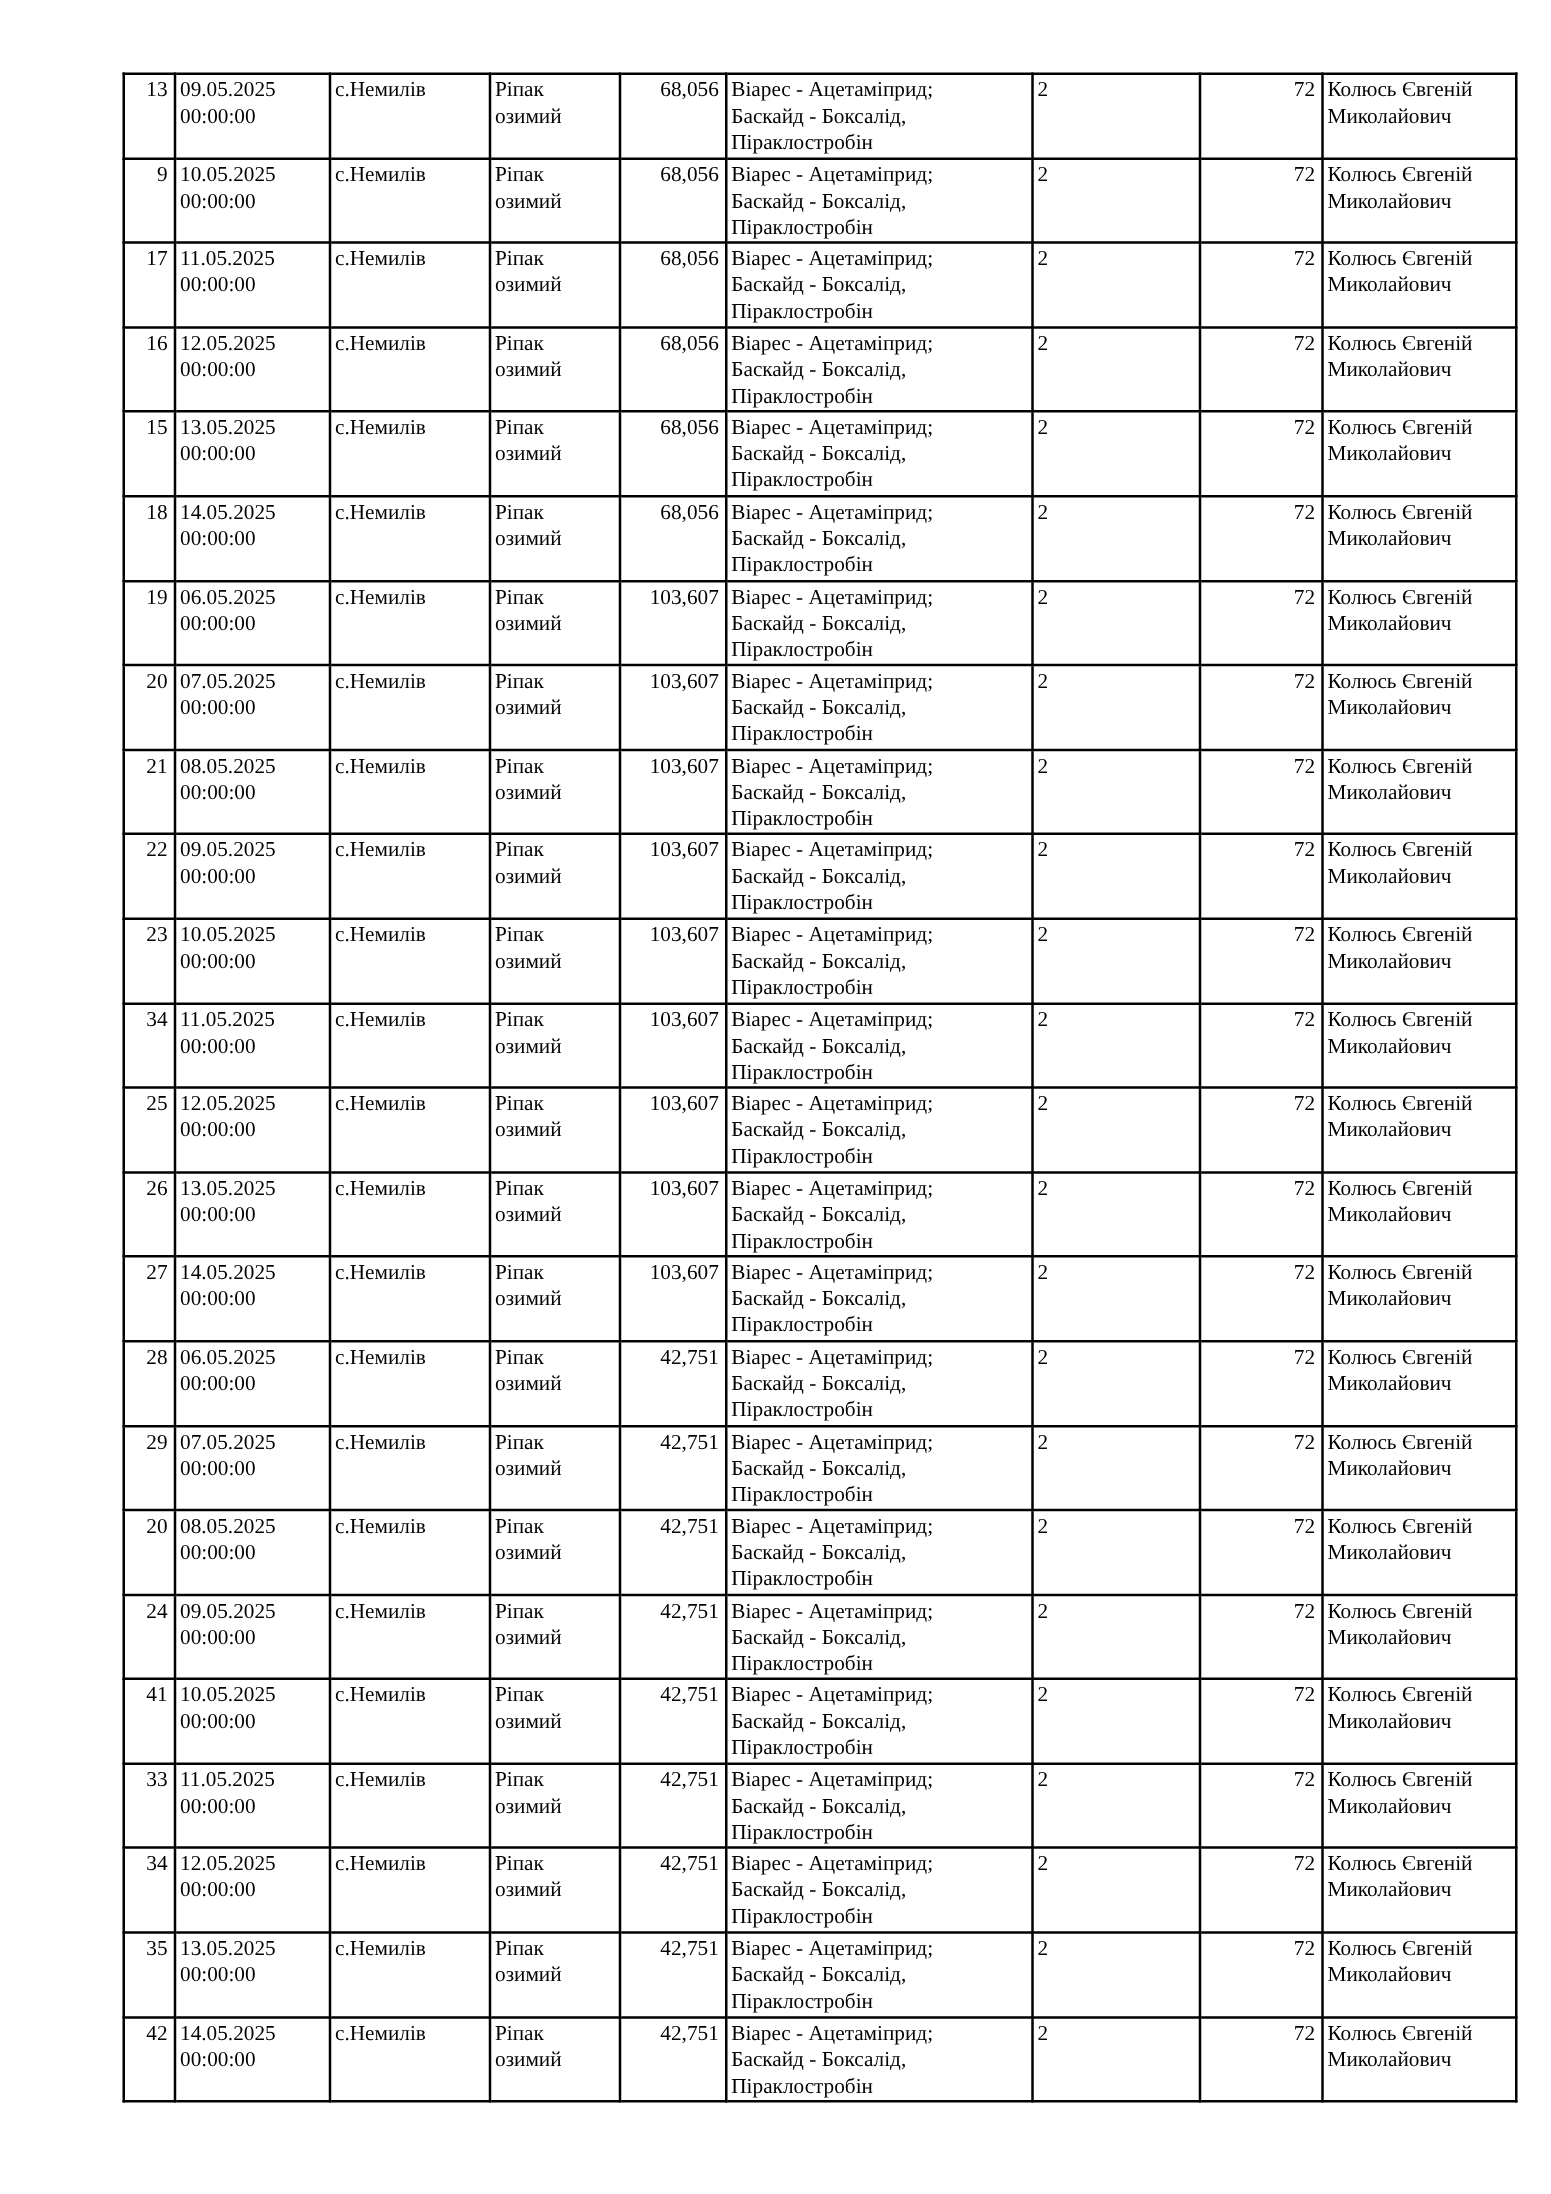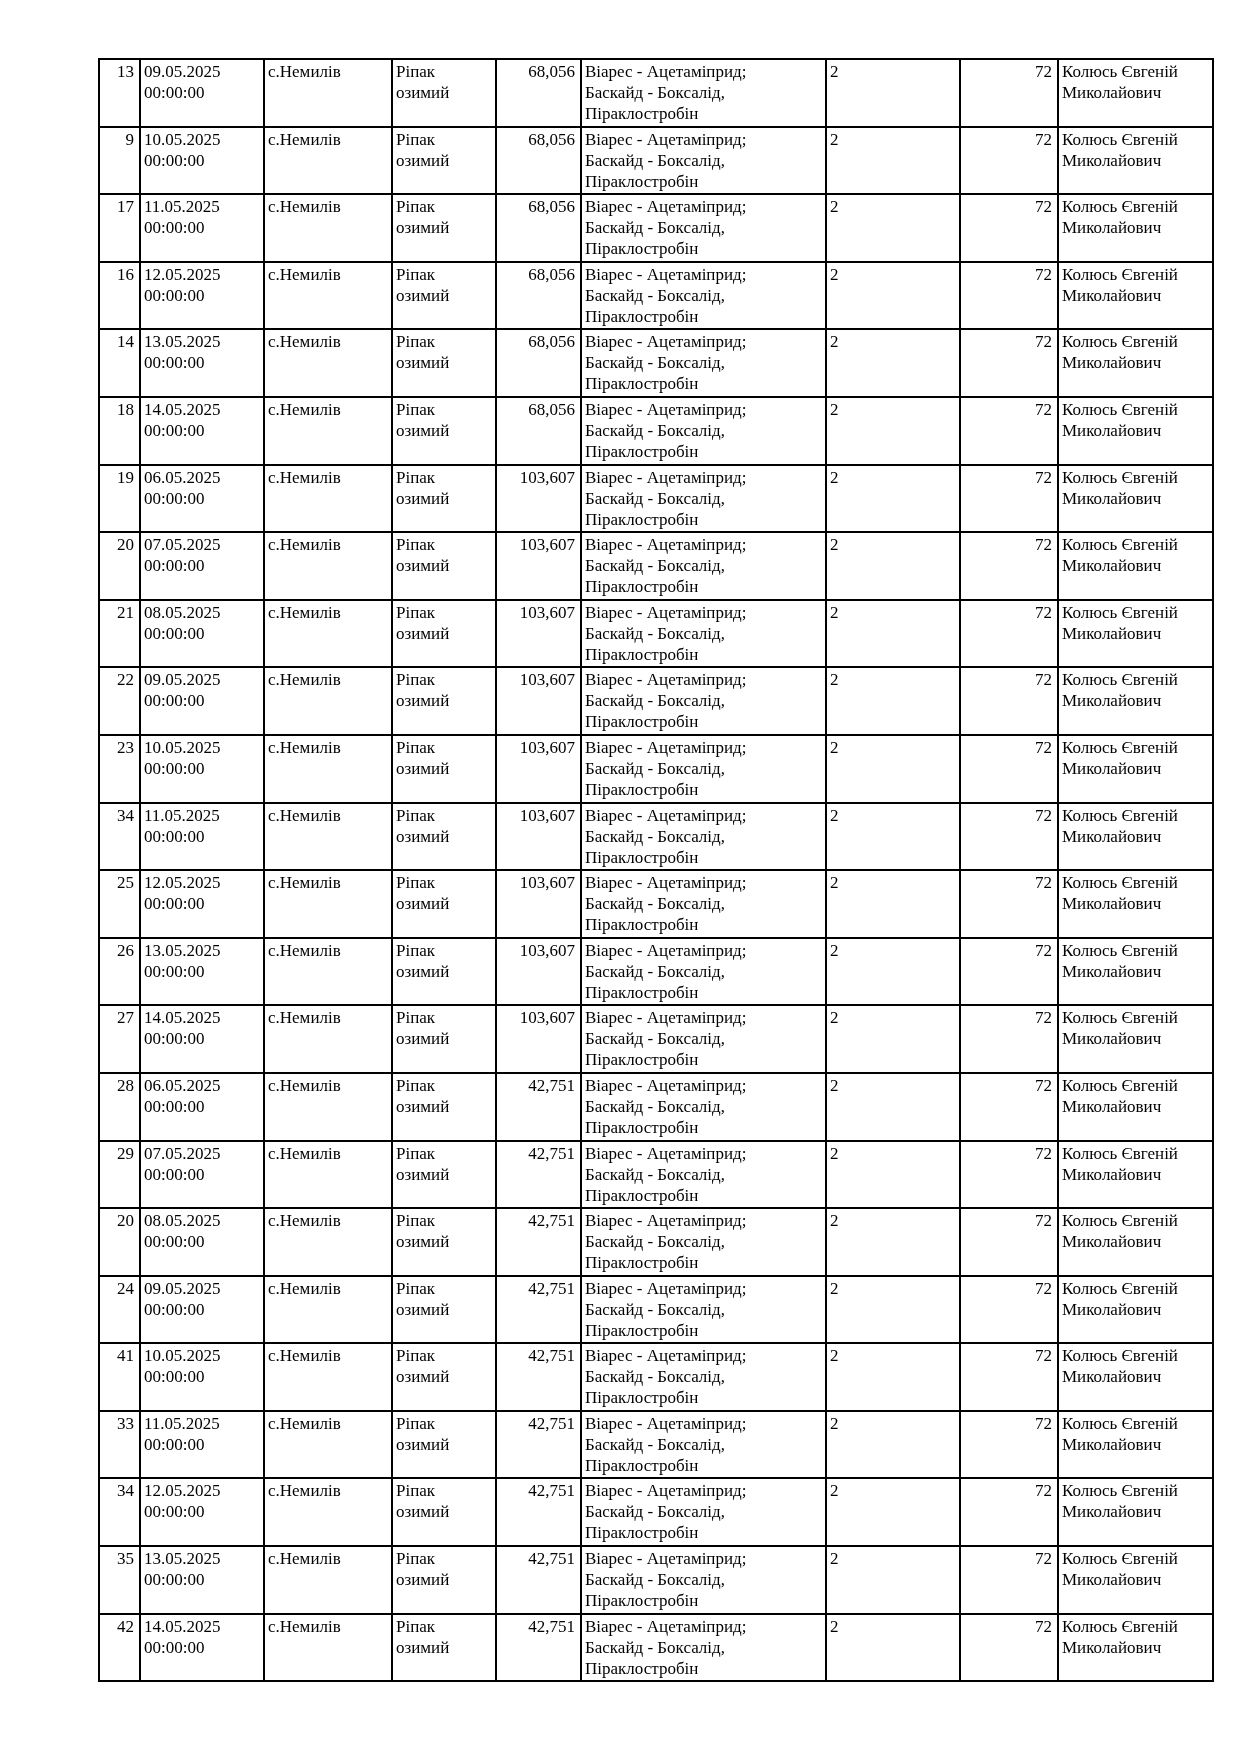"14" td.align-right { text: 14 -> 15 }
